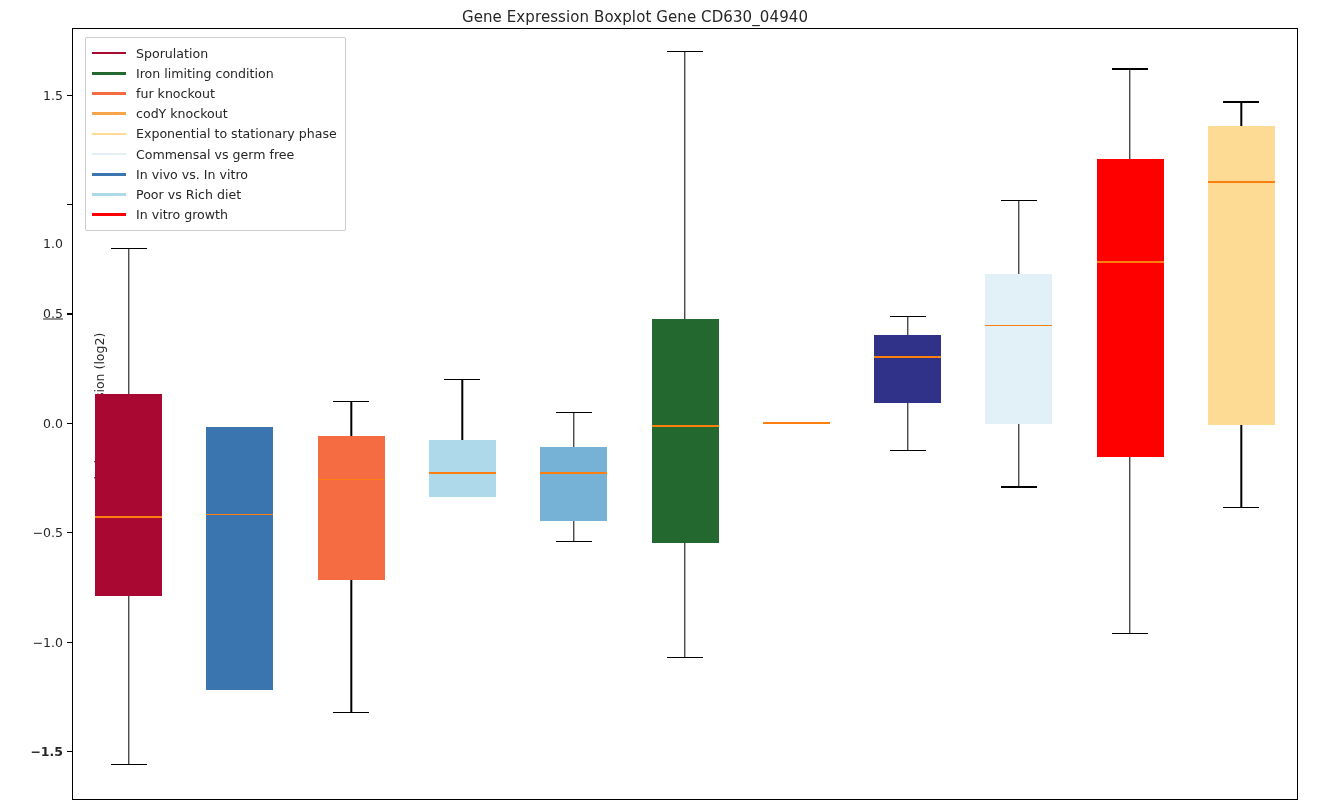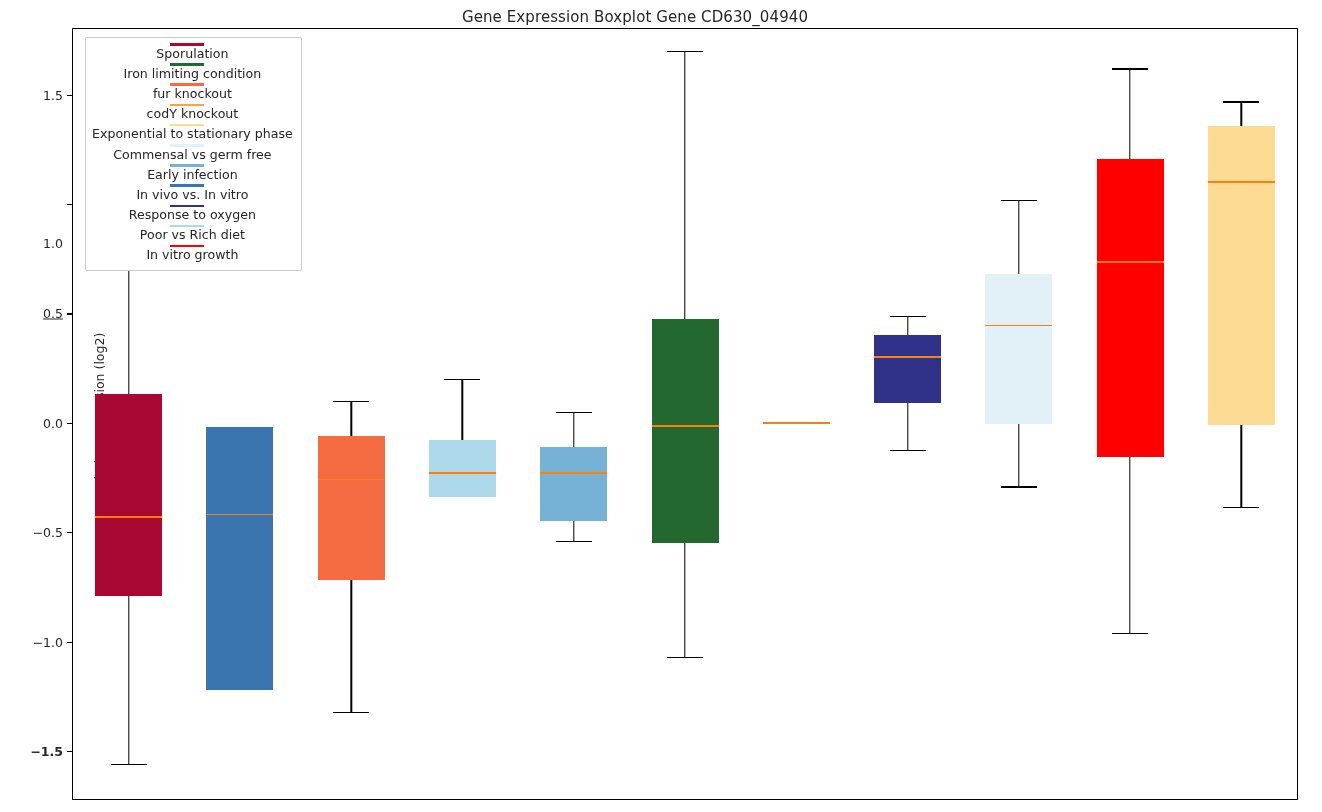"Sporulation" .legend-row { flex-direction: column -> none }
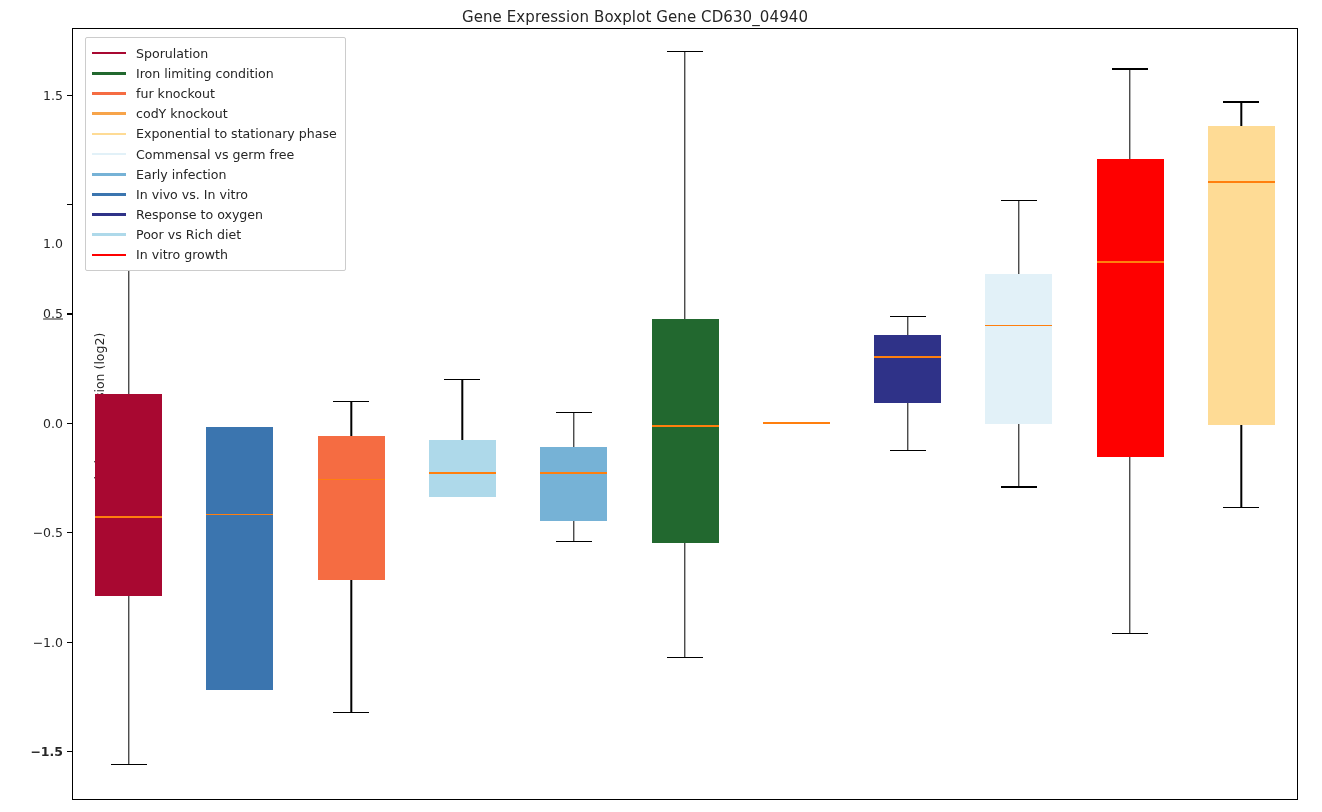"Early infection" div.legend-row { html: <div> <span></span> <span>Early infection</span> </div> -> none }
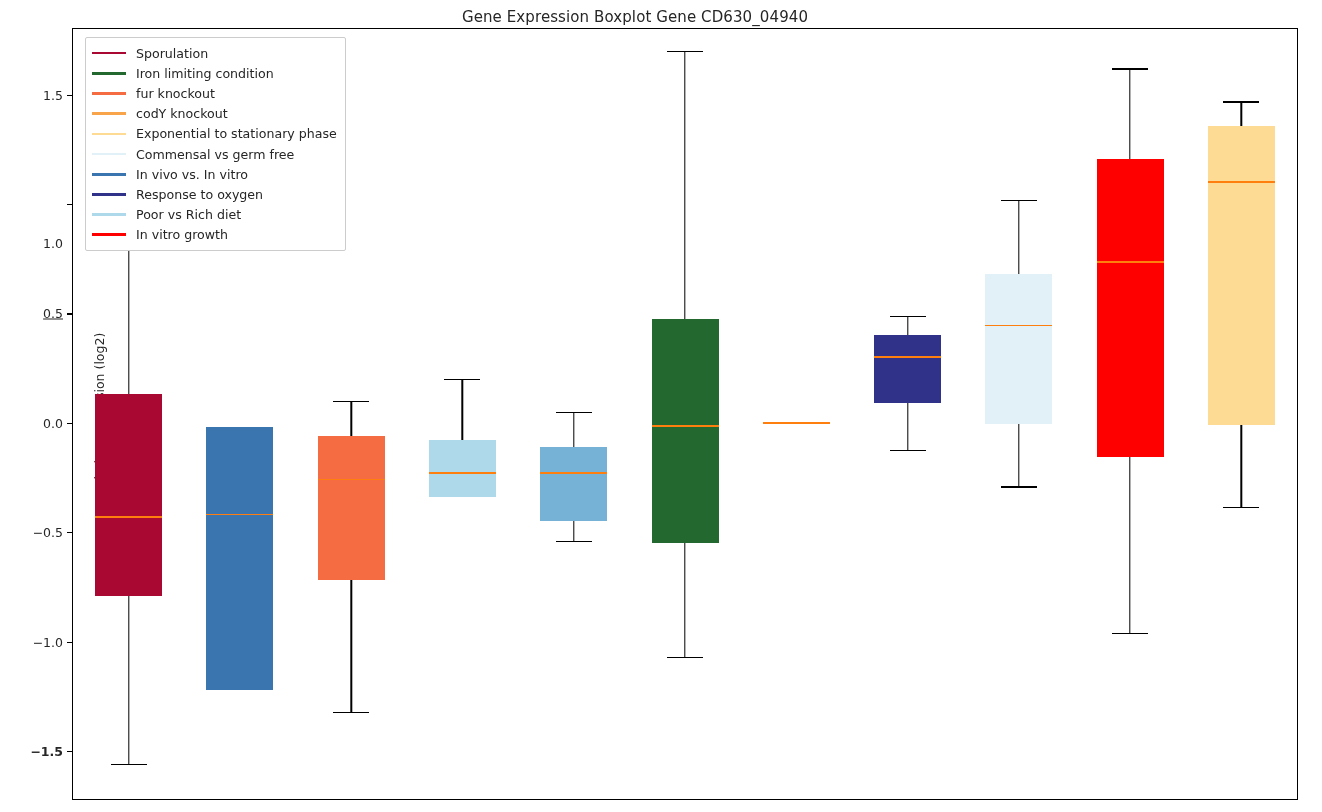"Response to oxygen" div.legend-row { html: <div> <span></span> <span>Response to oxygen</span> </div> -> none }
